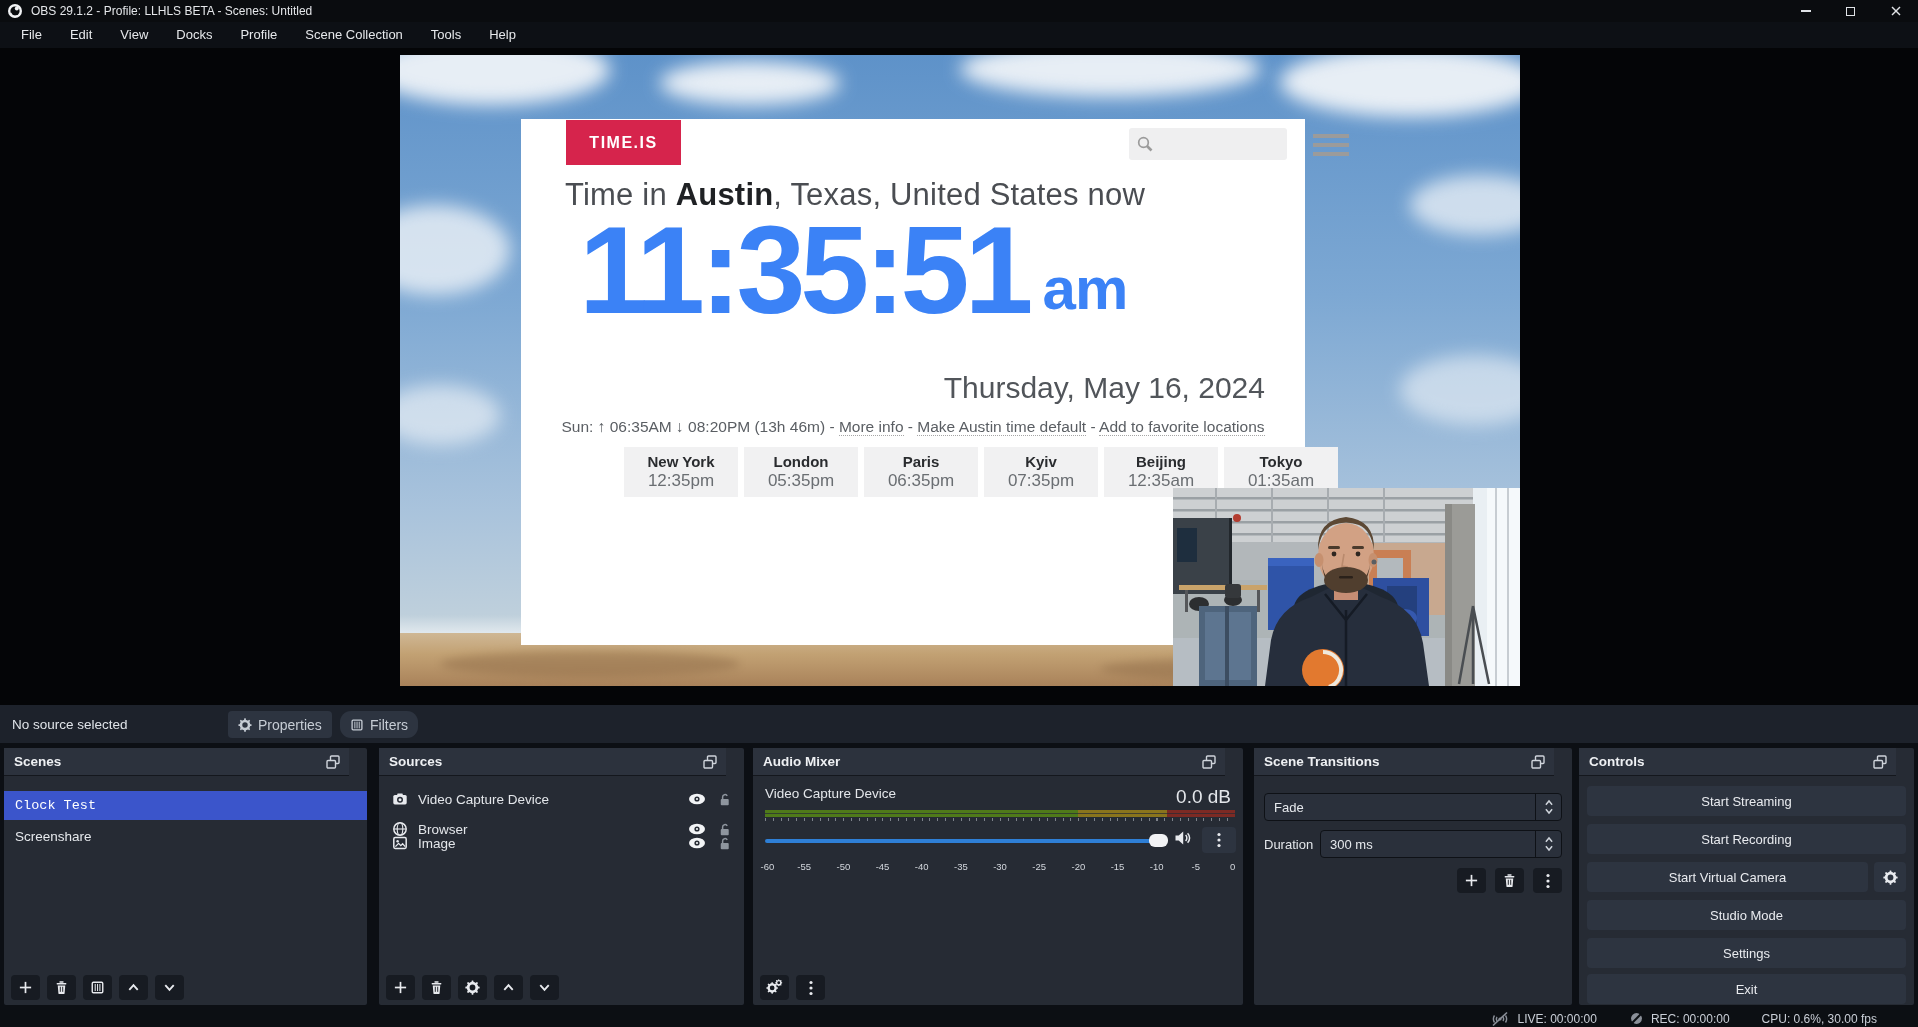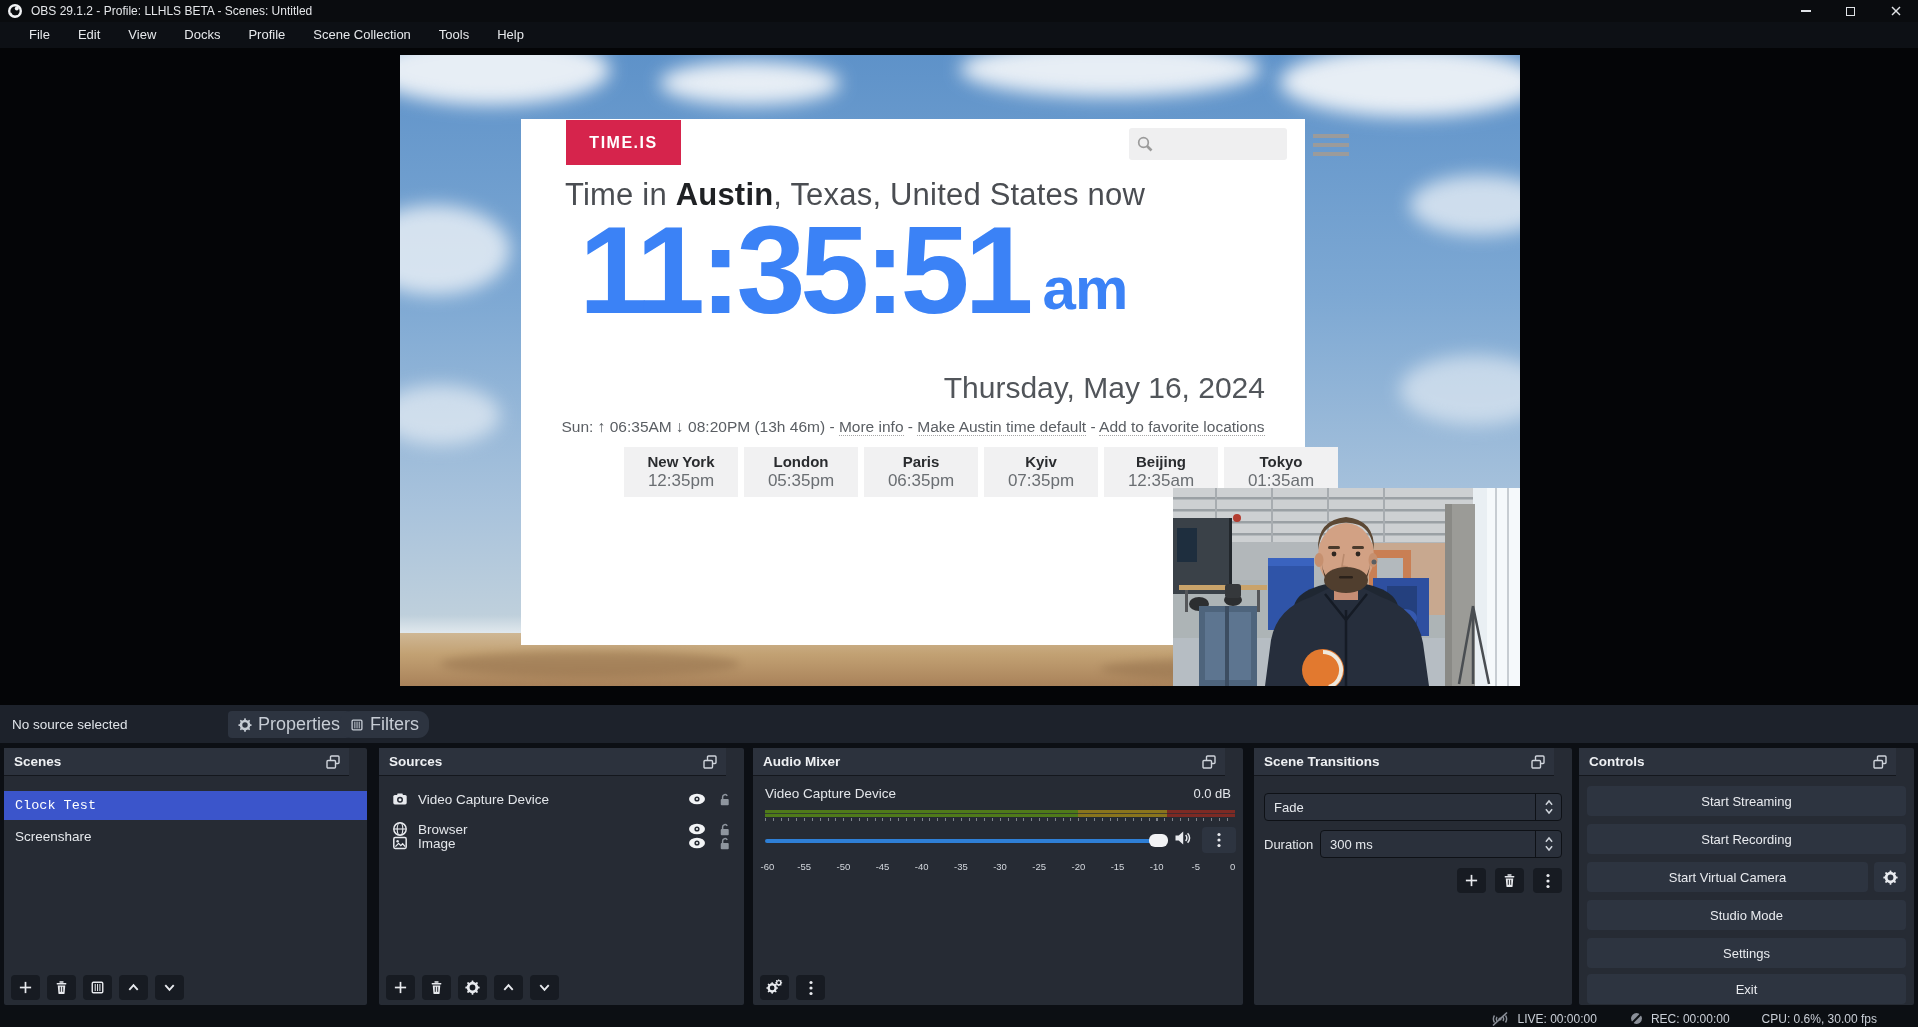"File" #menubar { padding-left: 15px -> 7px }
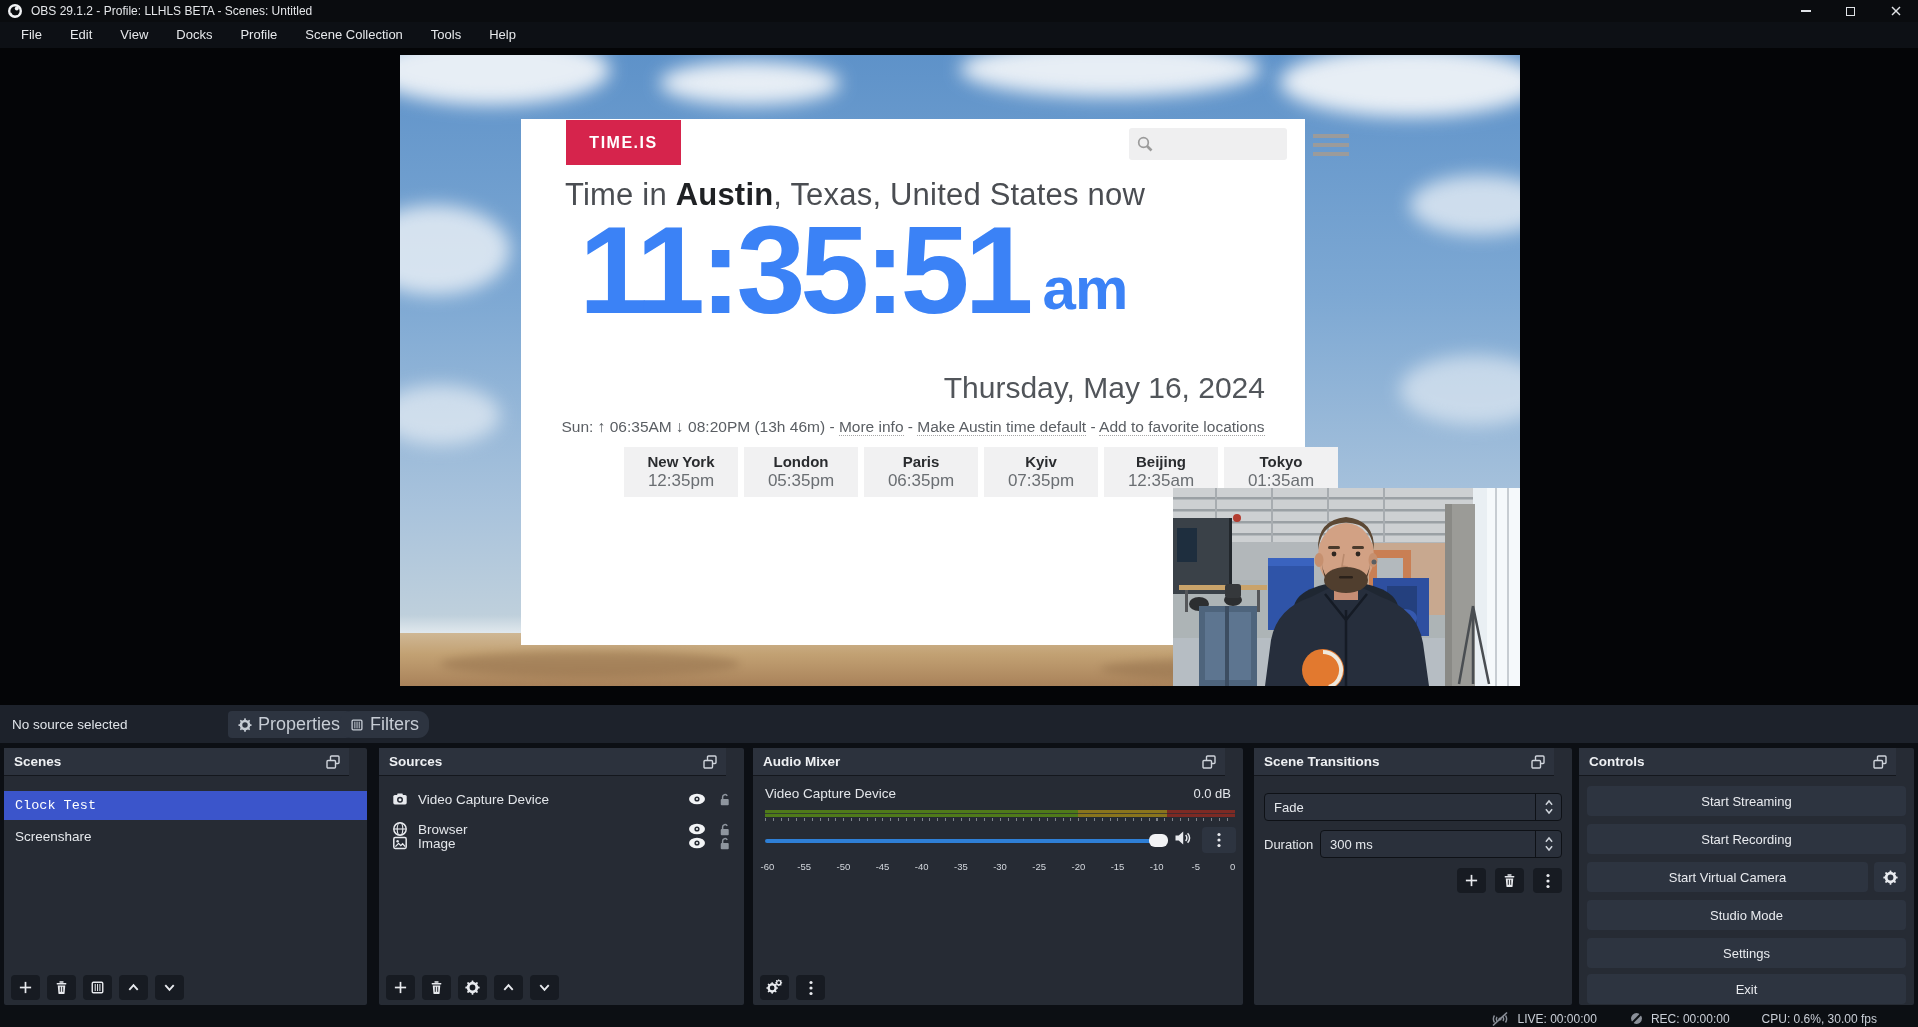"Properties" .srcbtn { font-size: 18px -> 14px }
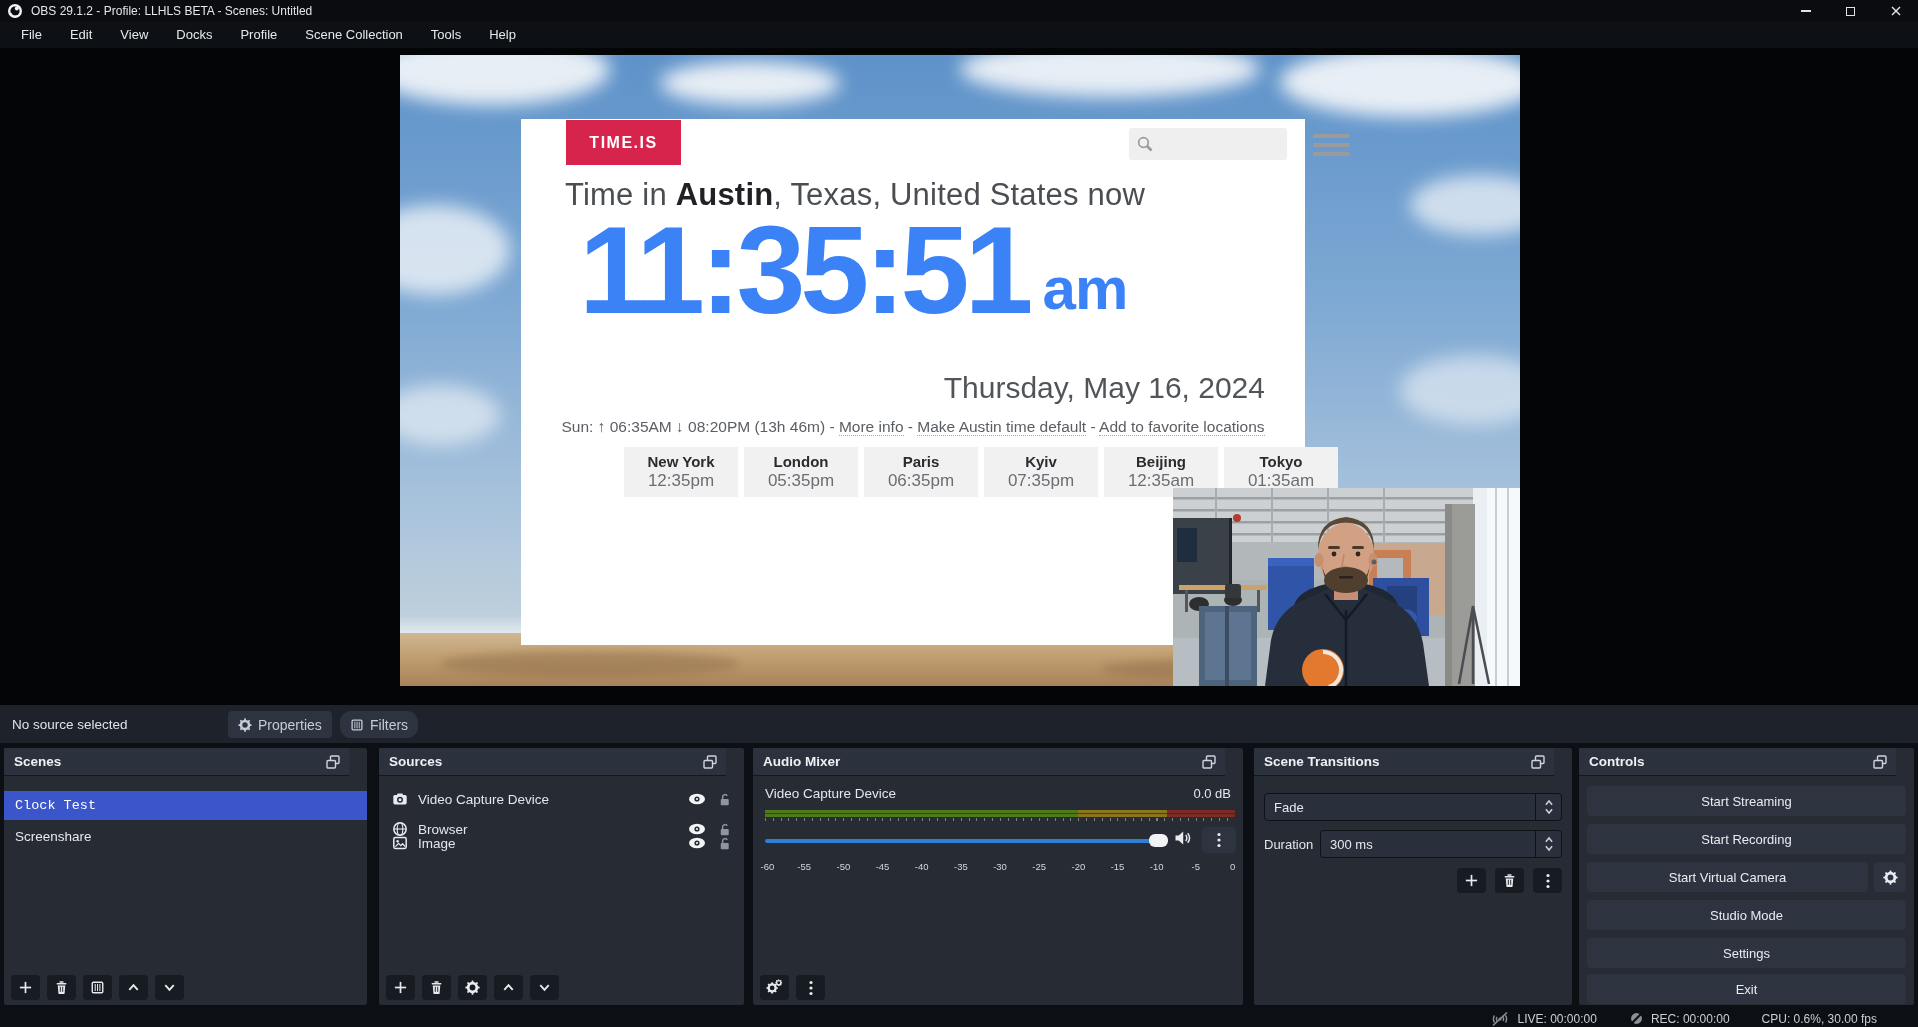"0.0 dB" #mix-db { font-size: 13px -> 19px }
